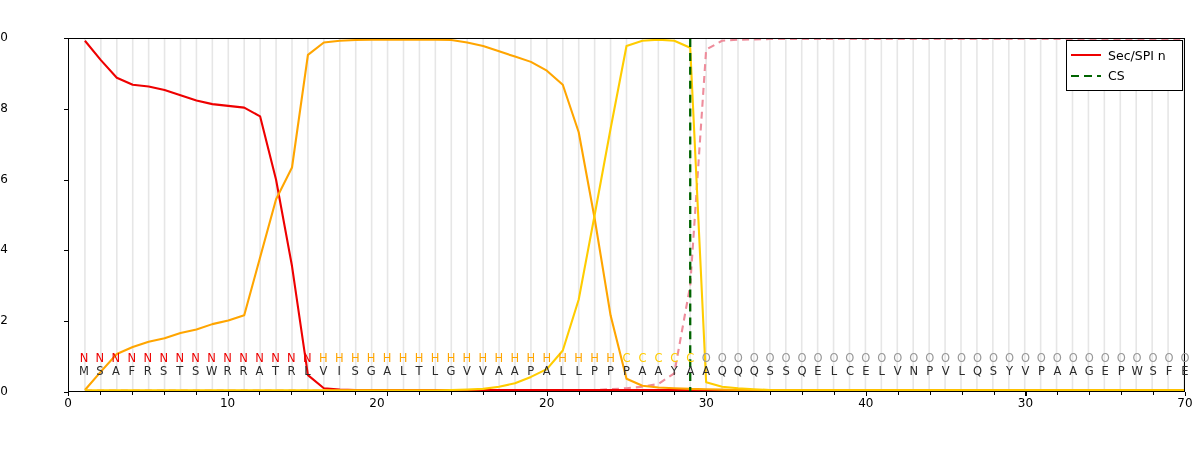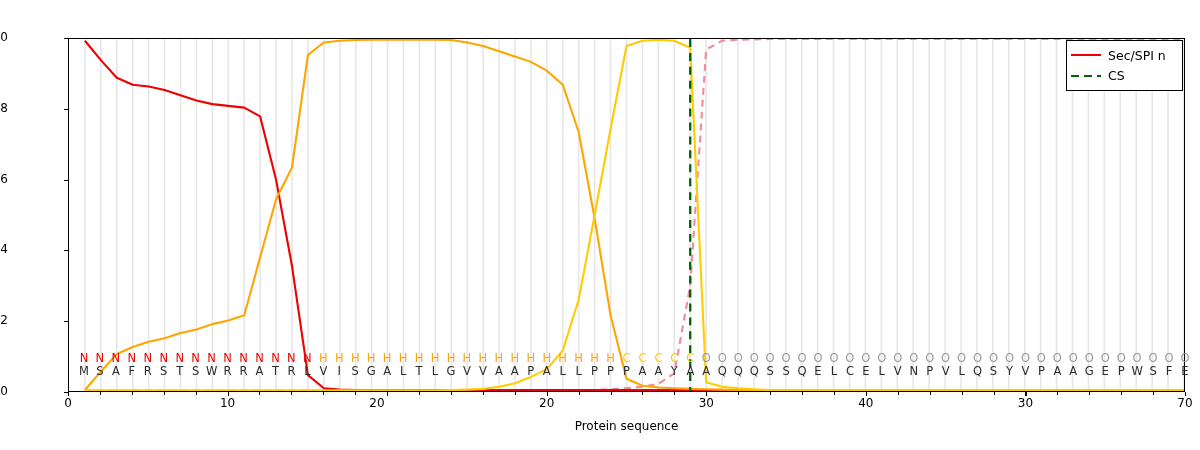"Protein sequence" div { html: <div>Protein sequence</div> -> none }
